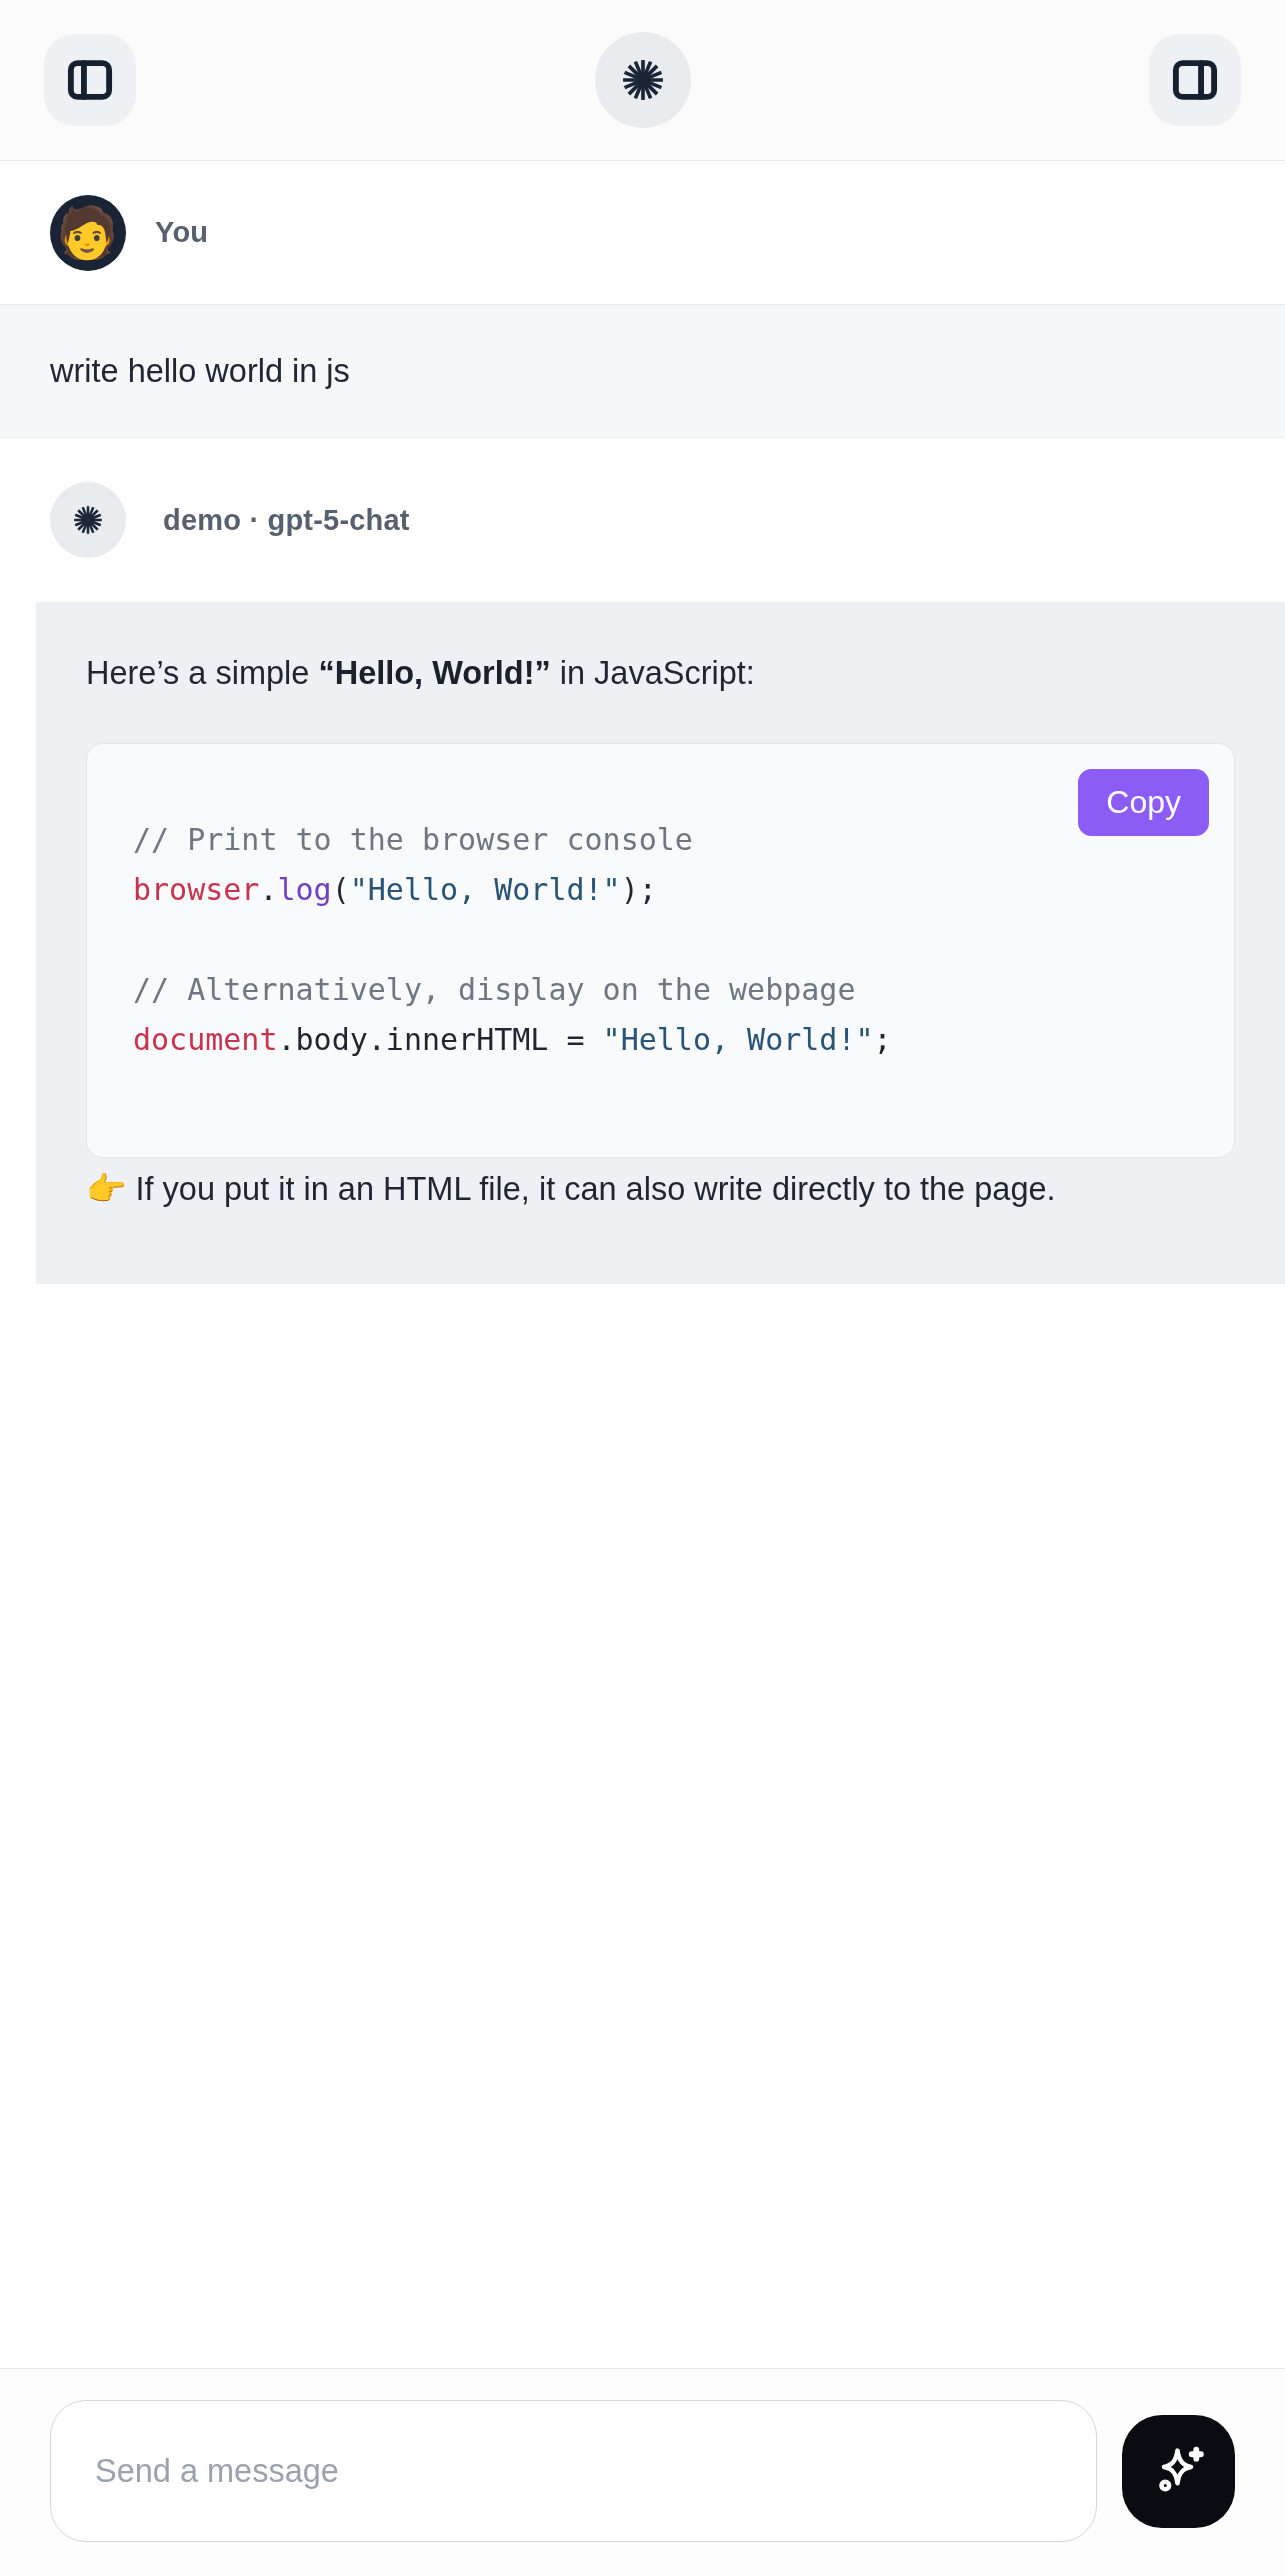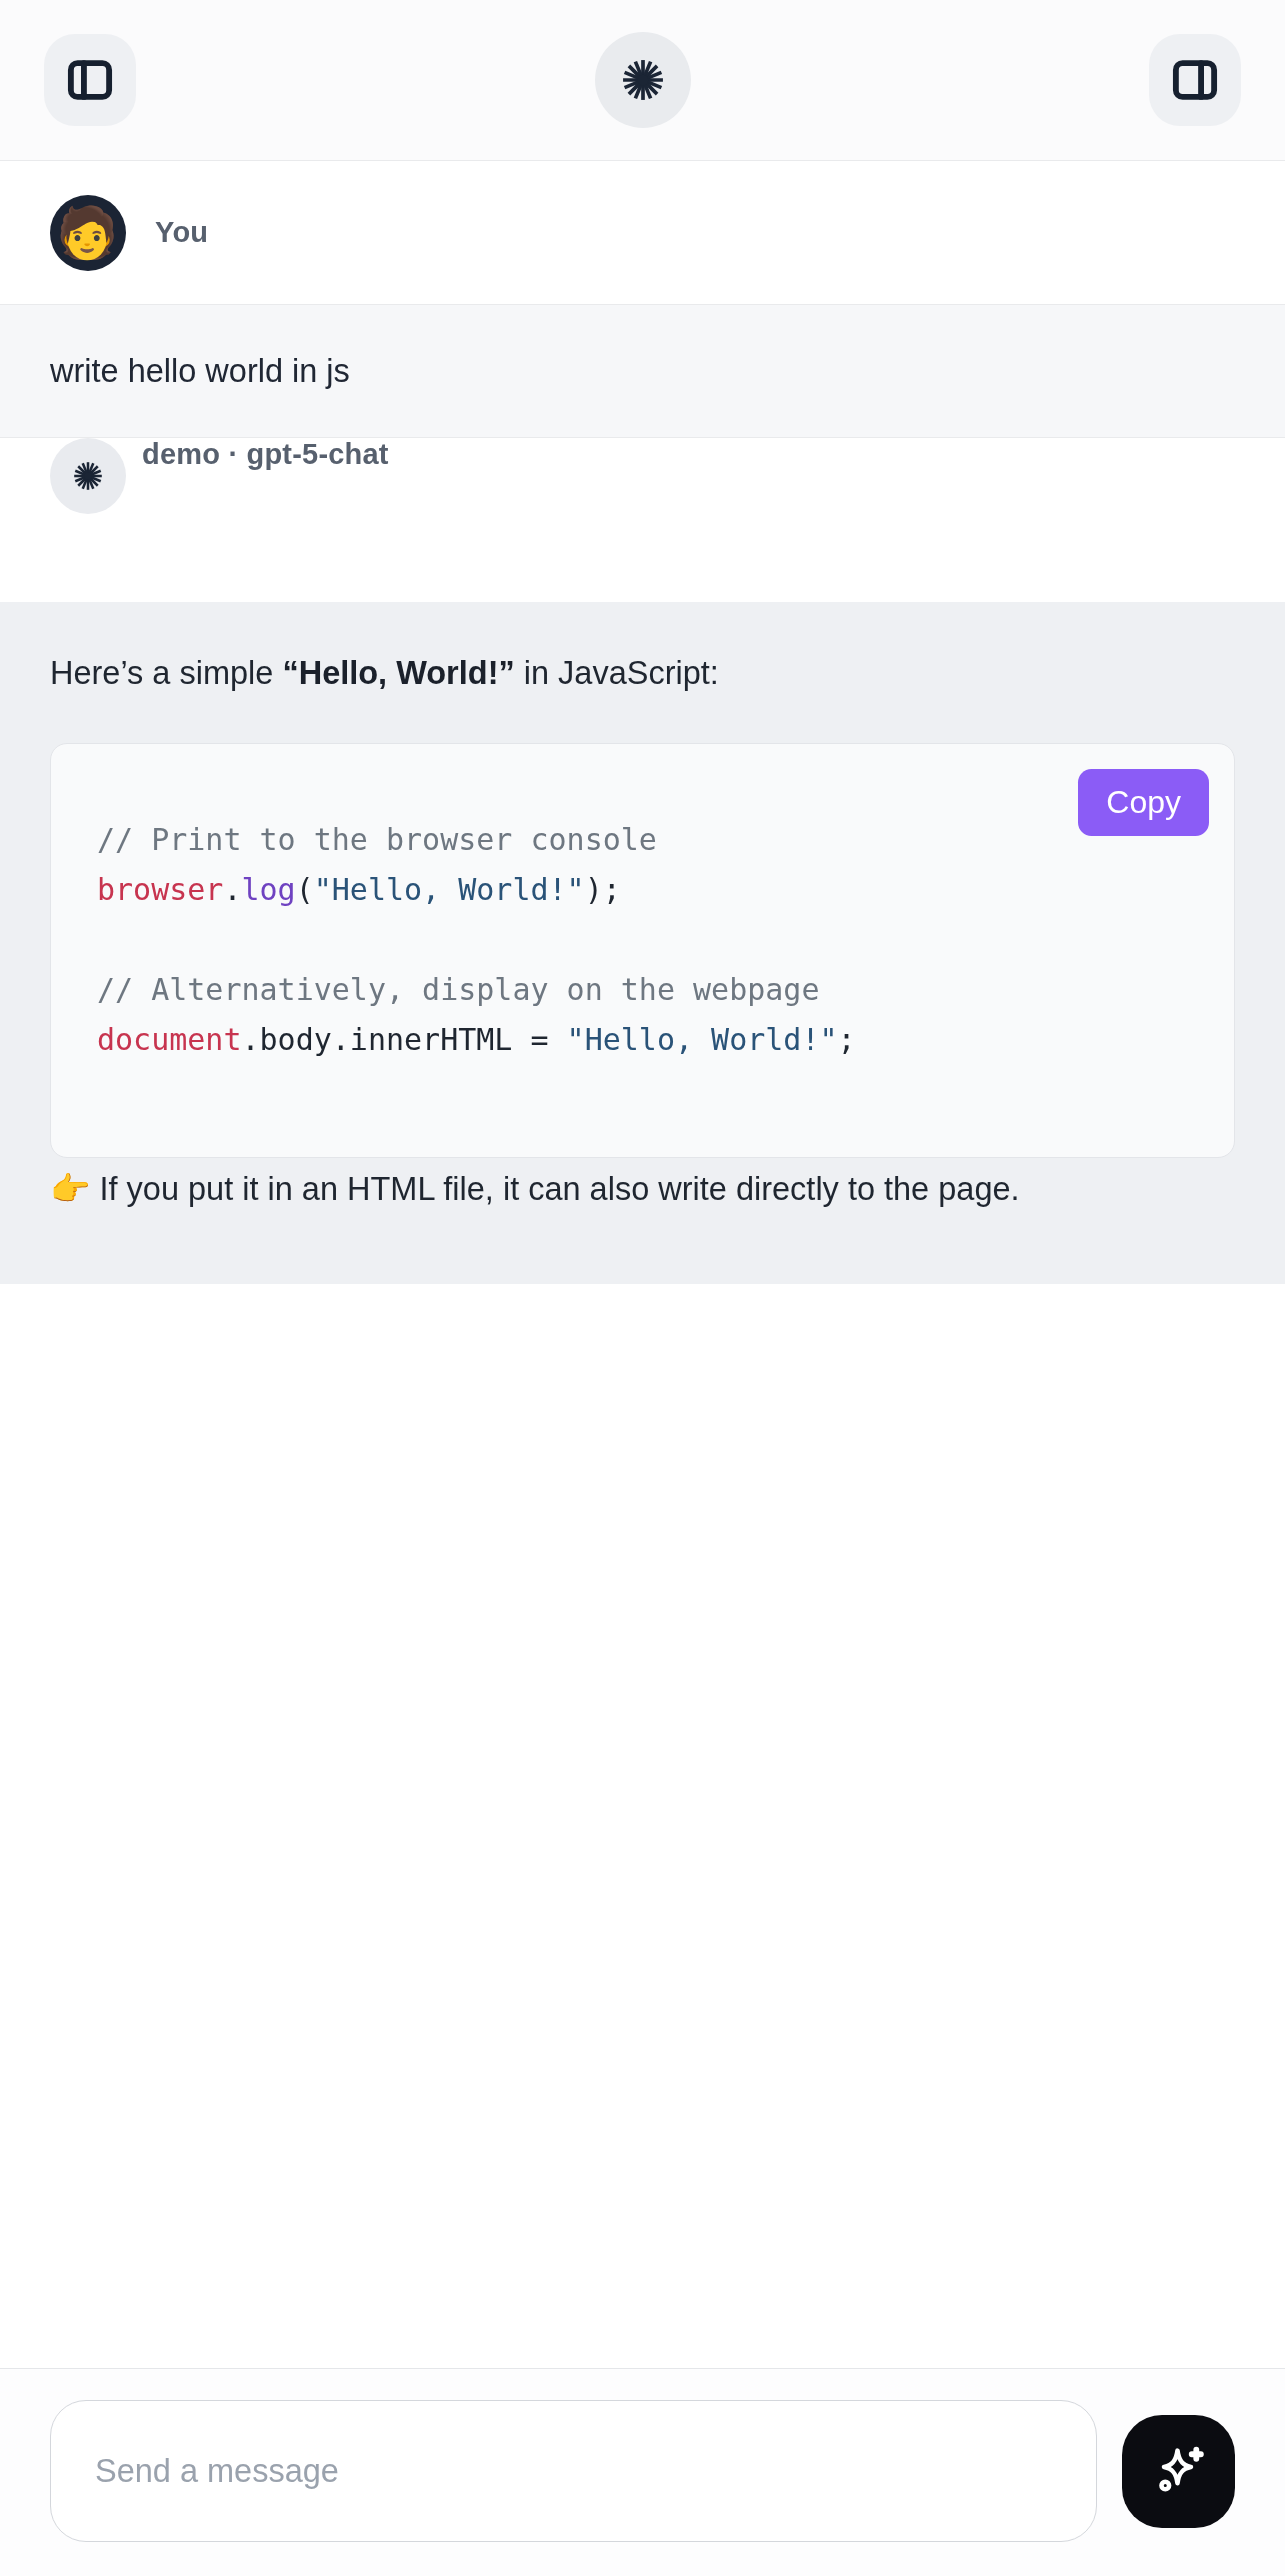"demo · gpt-5-chat" .assistant-row { align-items: none -> center; gap: 16px -> 37px }
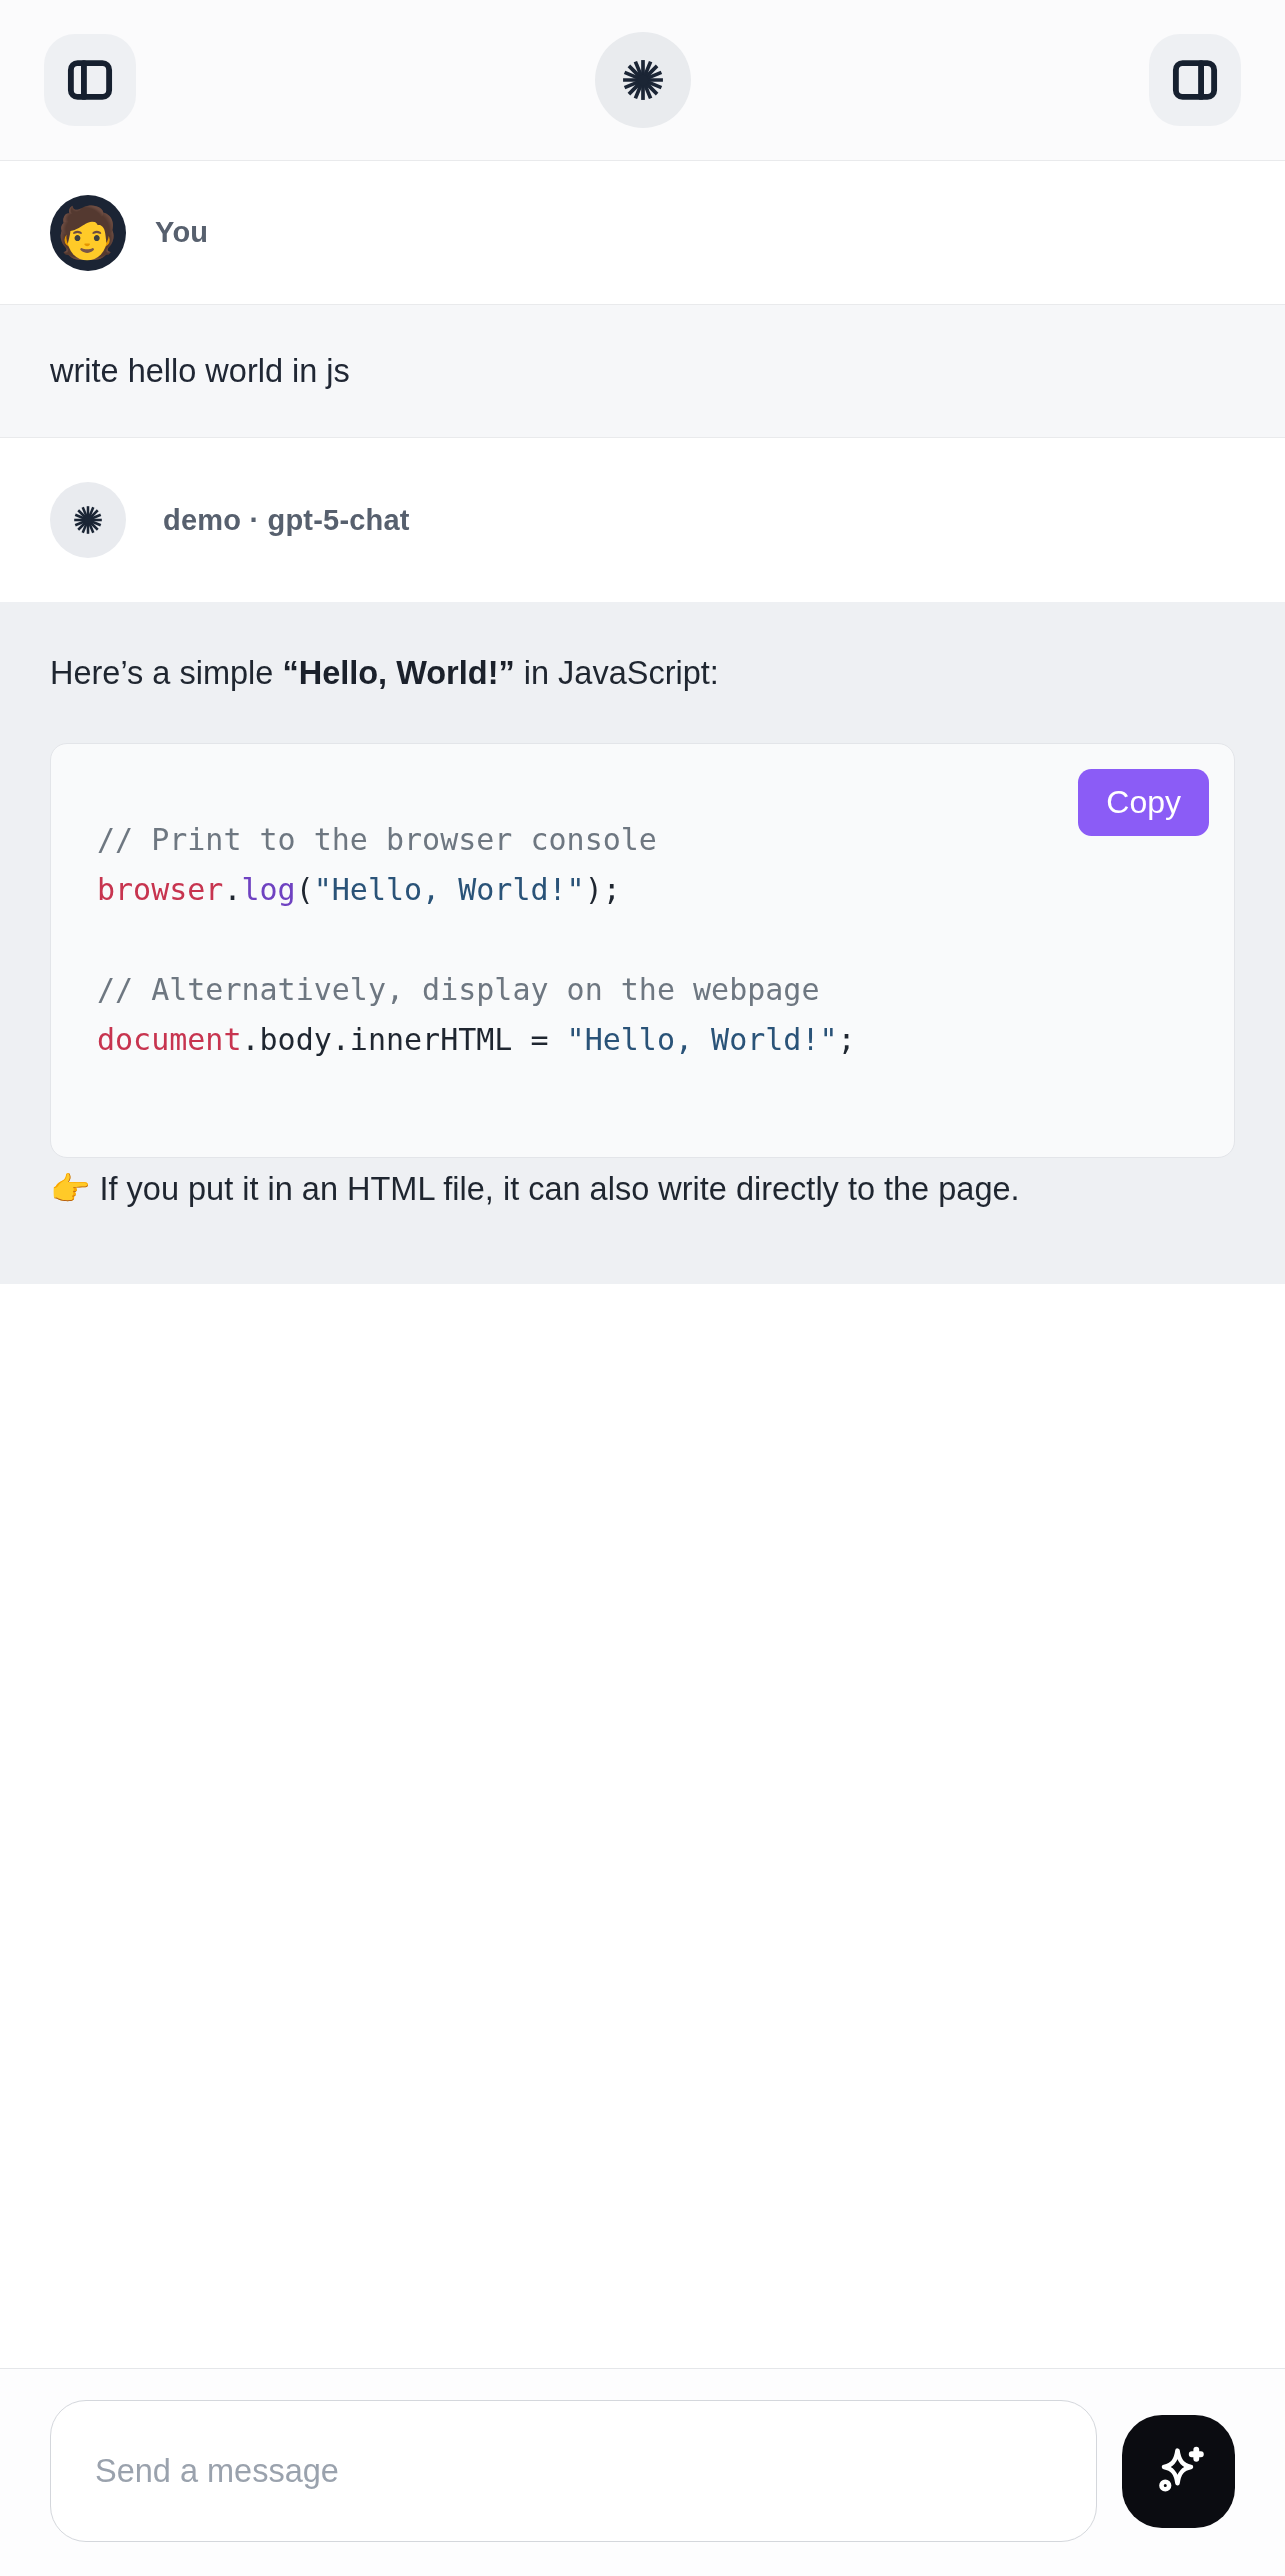"Here’s a simple “Hello, World!”" .assistant-msg { margin-left: none -> 36px }
